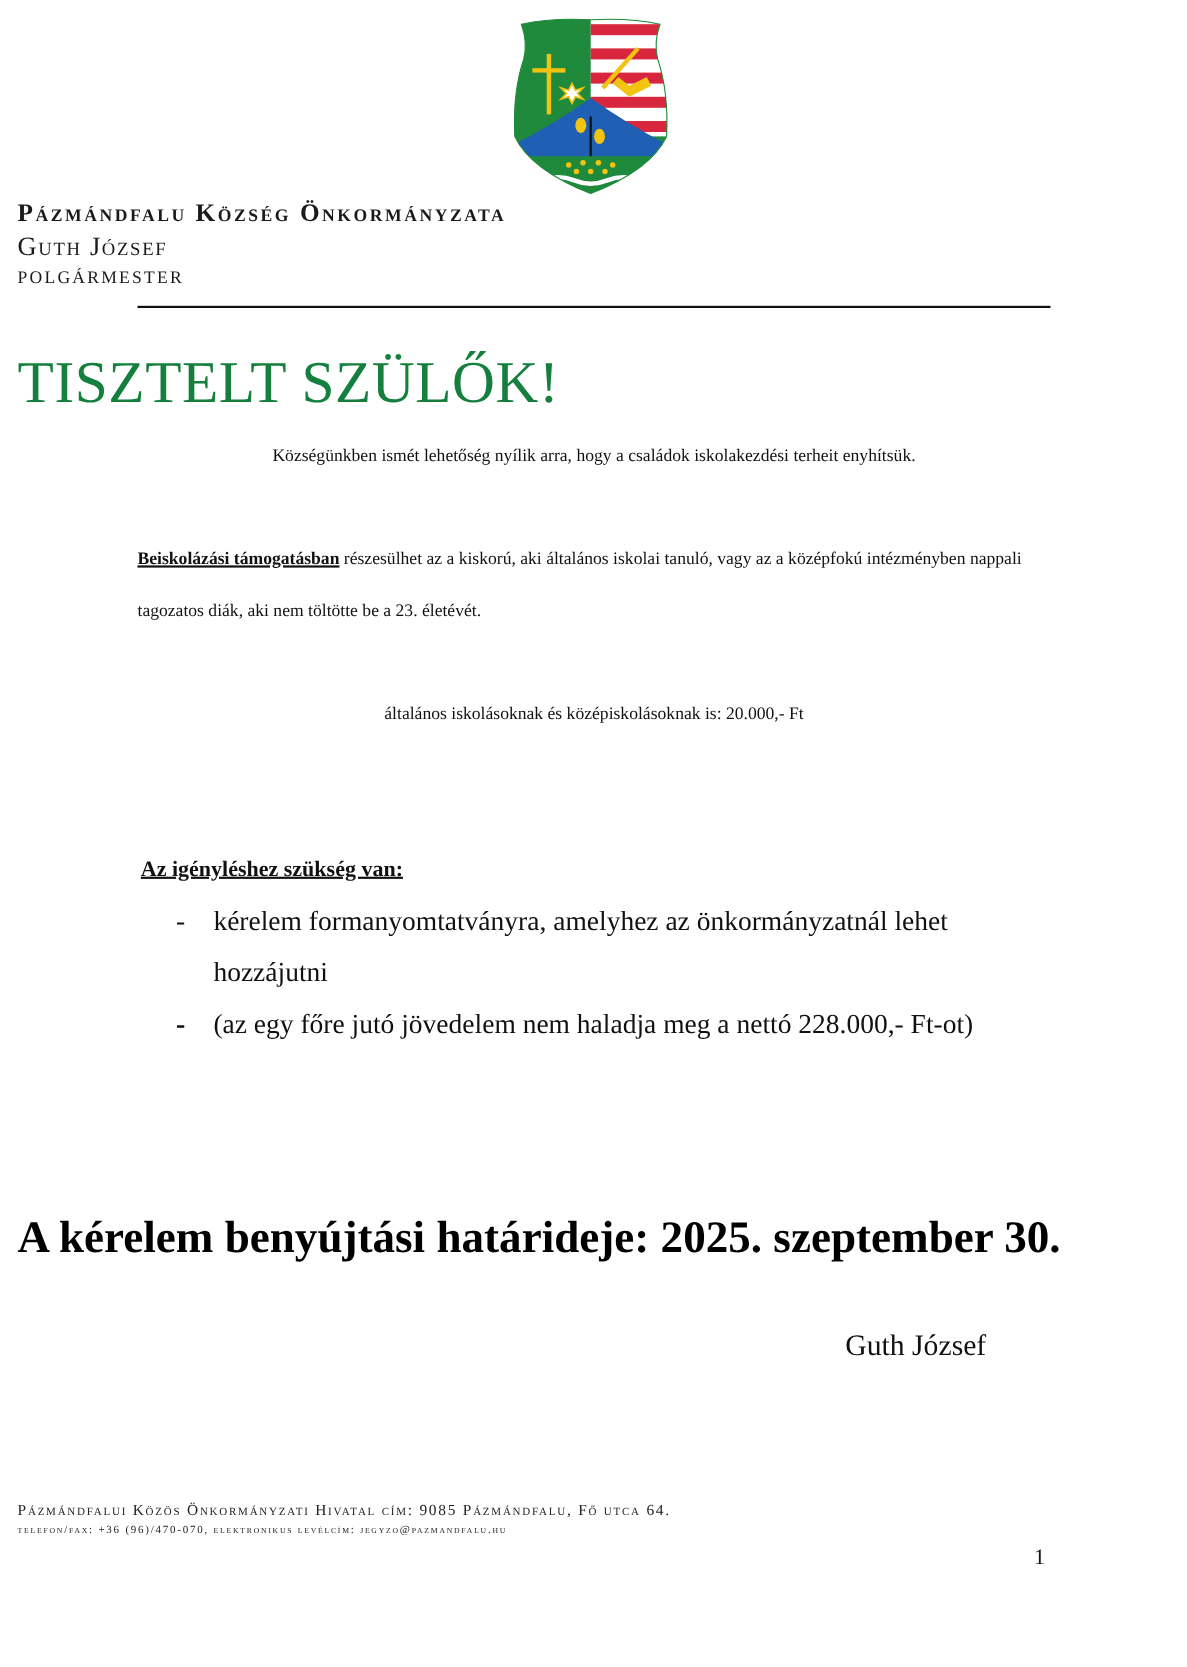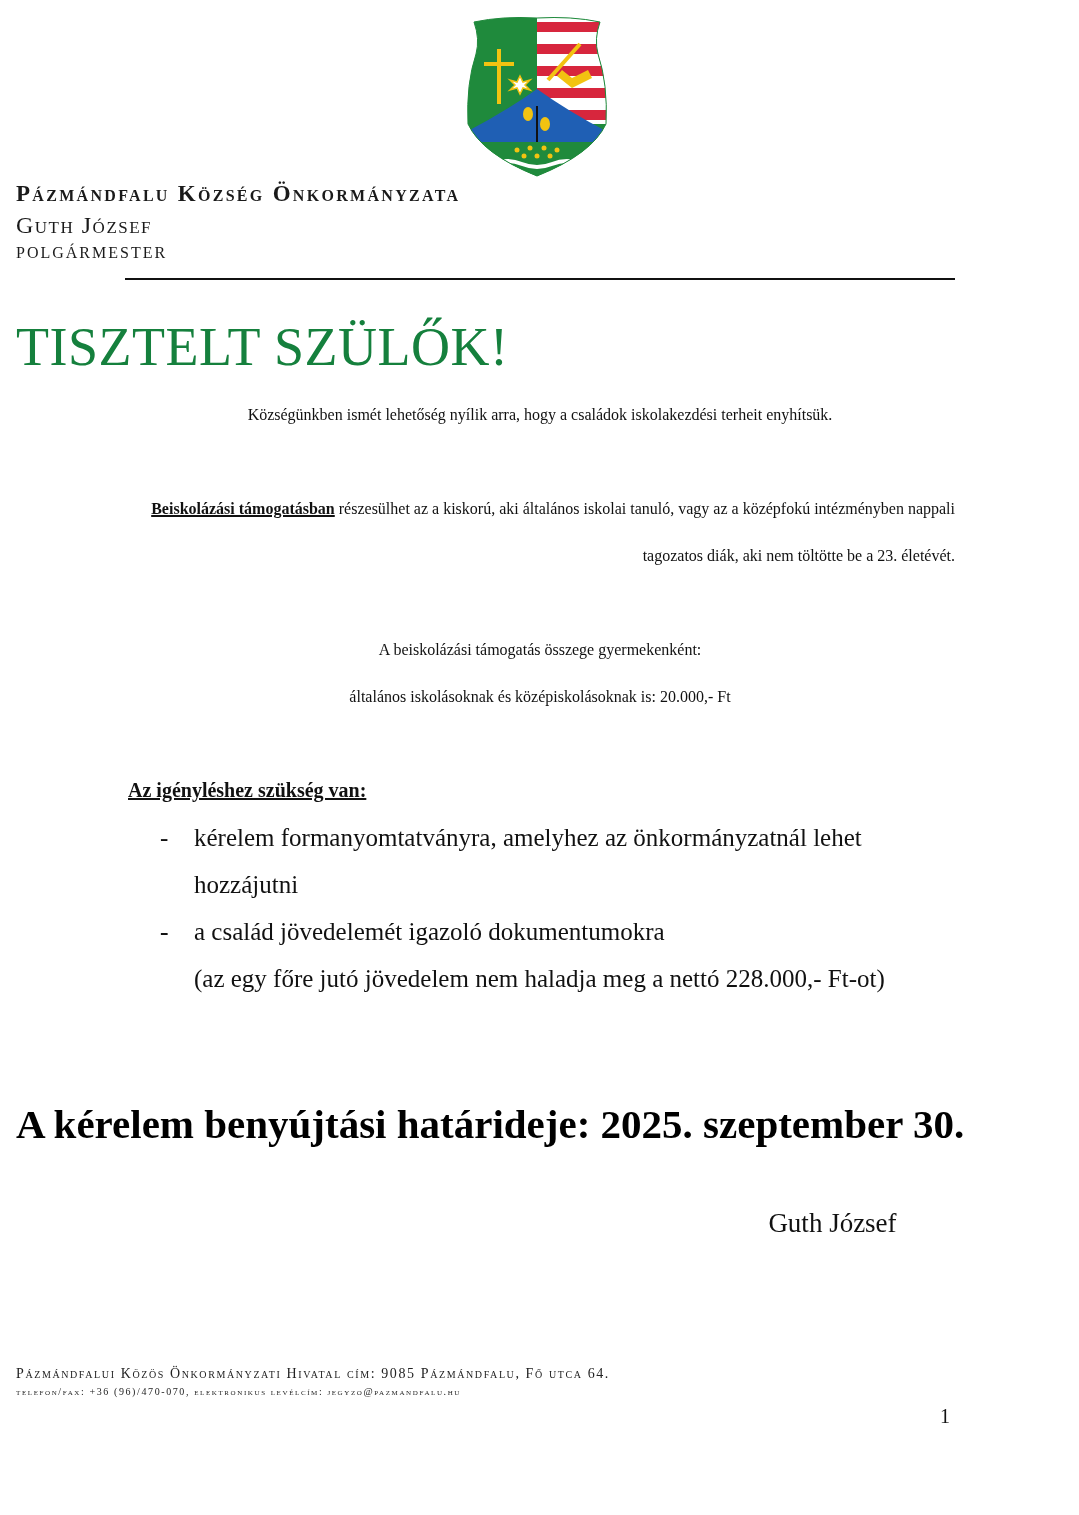"Beiskolázási támogatásban részesülhet az" .elig { text-align: right -> left }
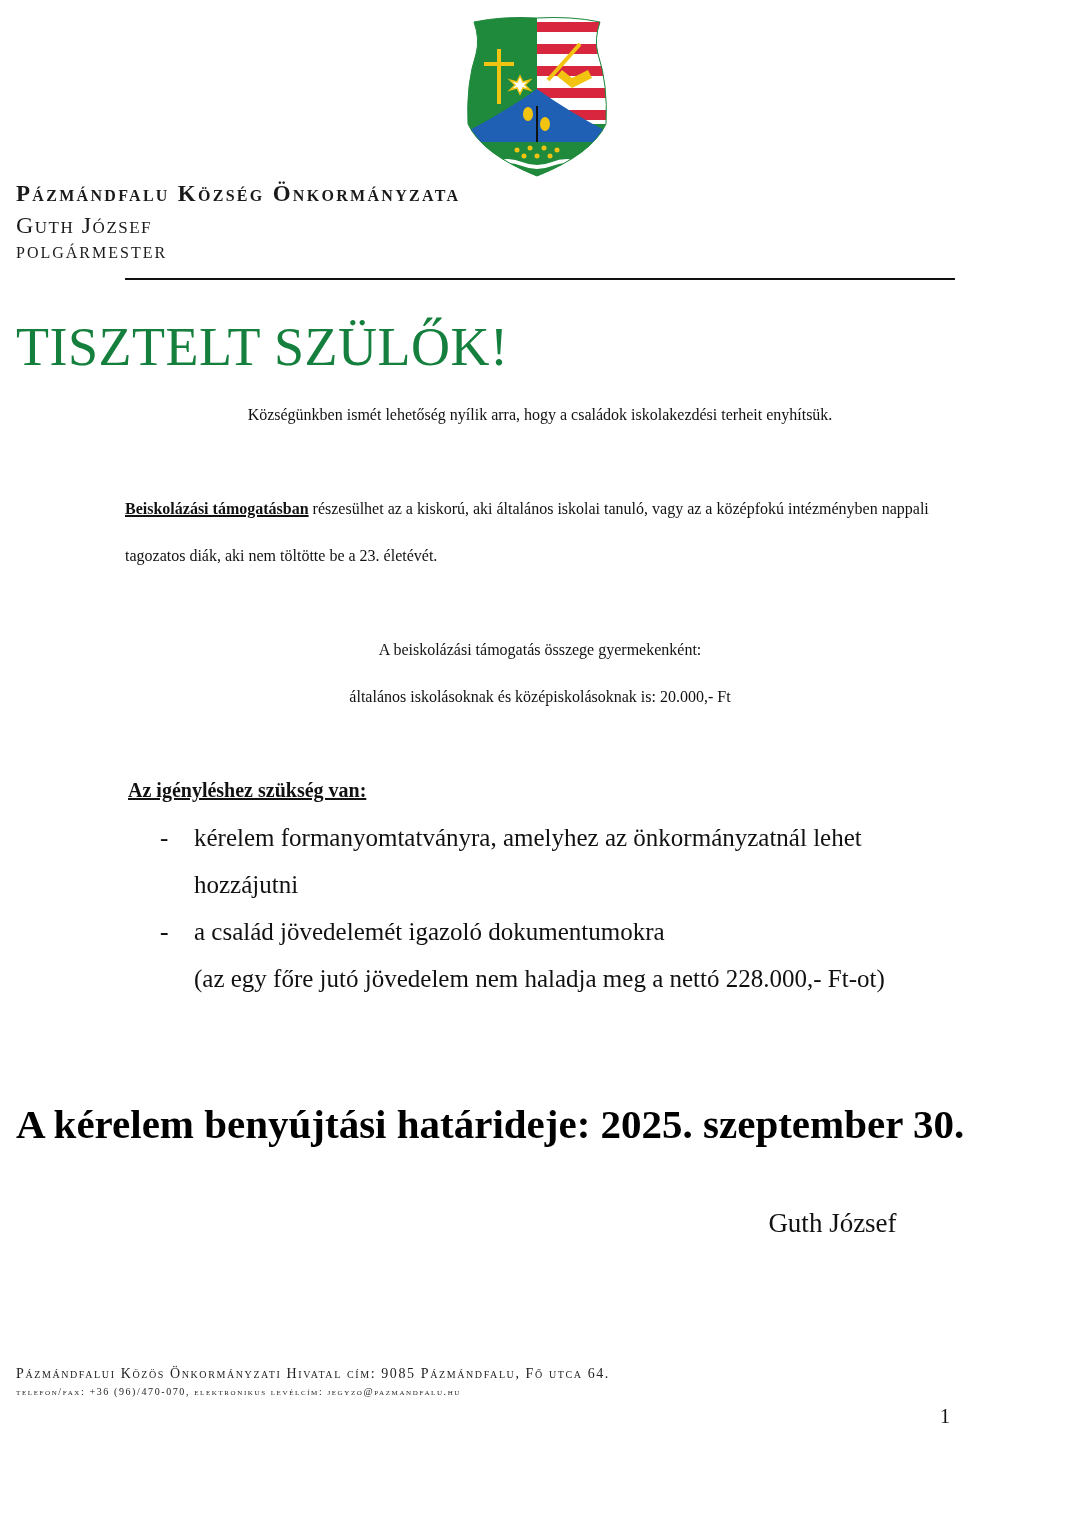"A beiskolázási támogatás összege" div { html: <div>A beiskolázási támogatás összege gyermekenként:</div> -> none }
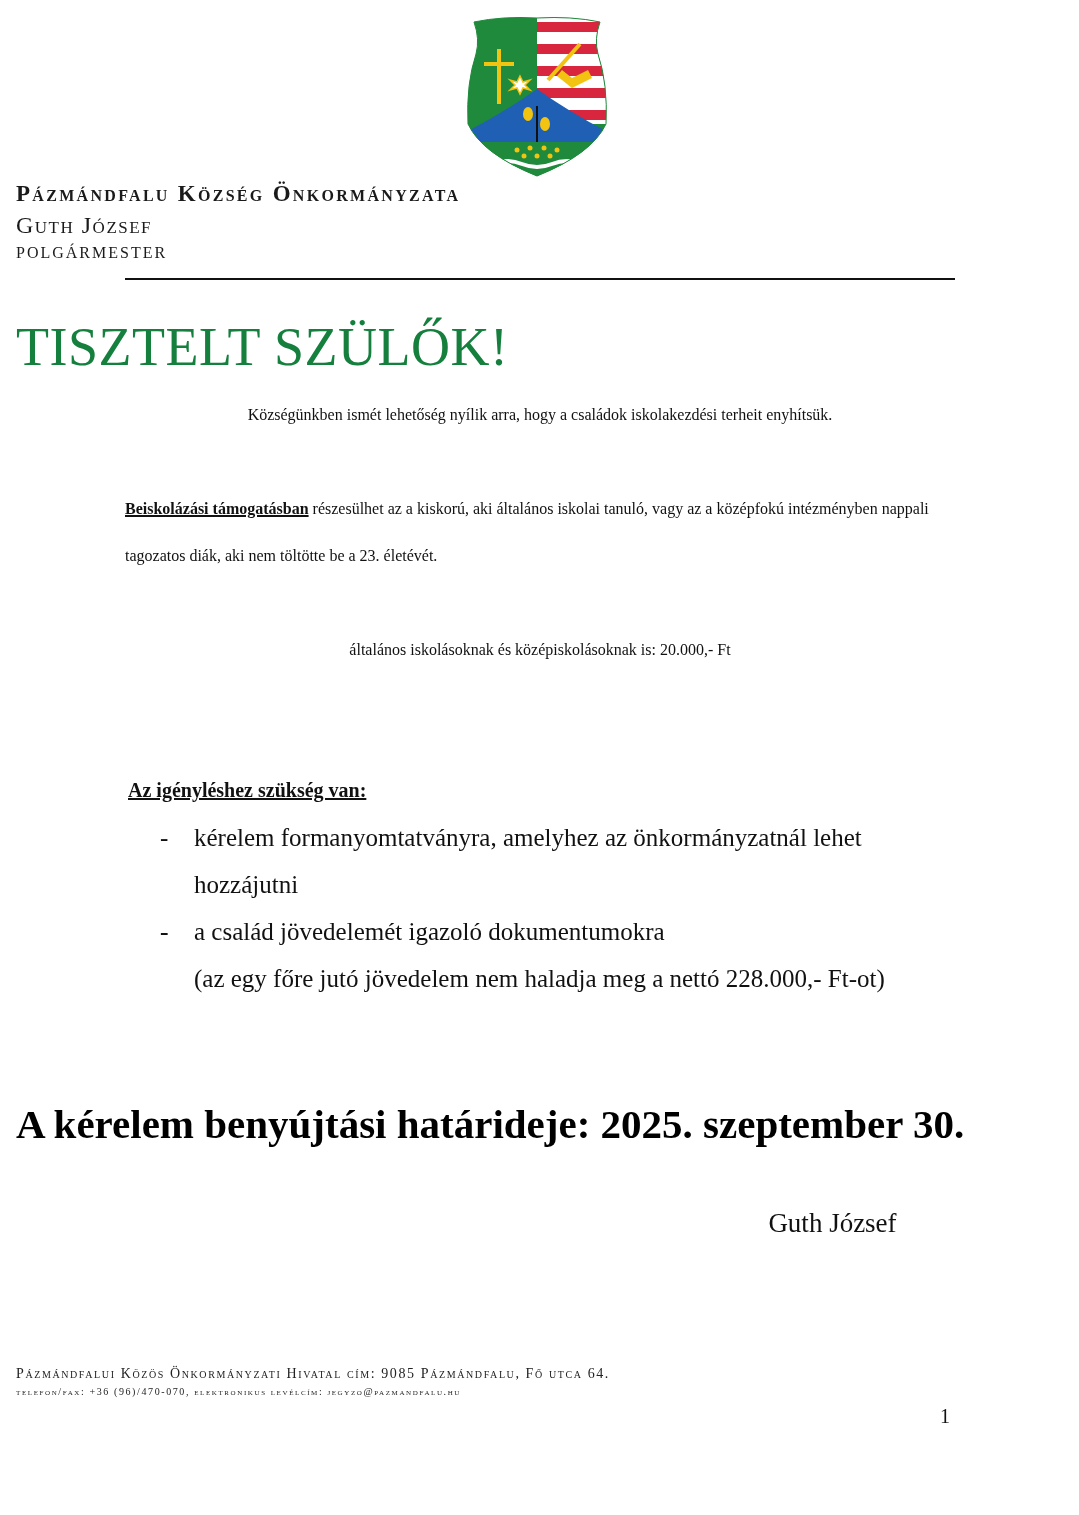"a család jövedelemét igazoló" span { html: <span>a család jövedelemét igazoló dokumentumokra</span> -> none }
